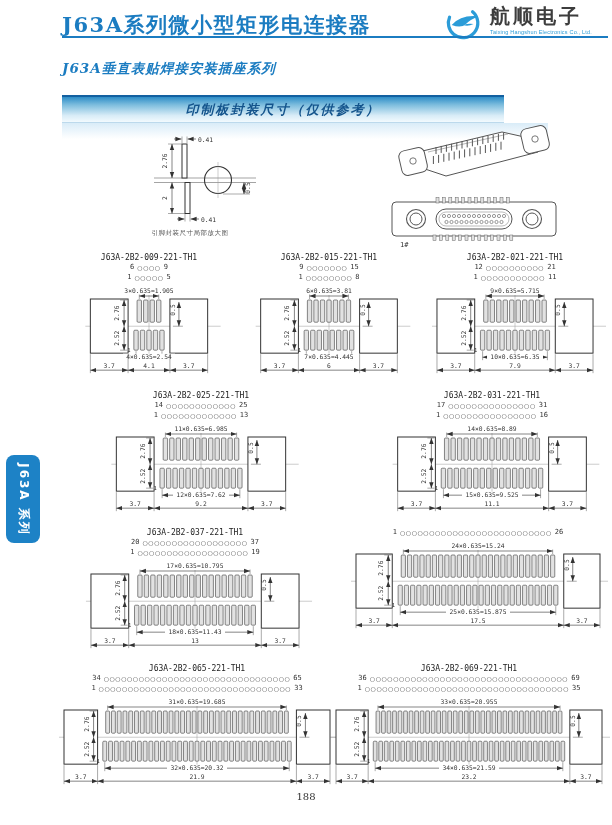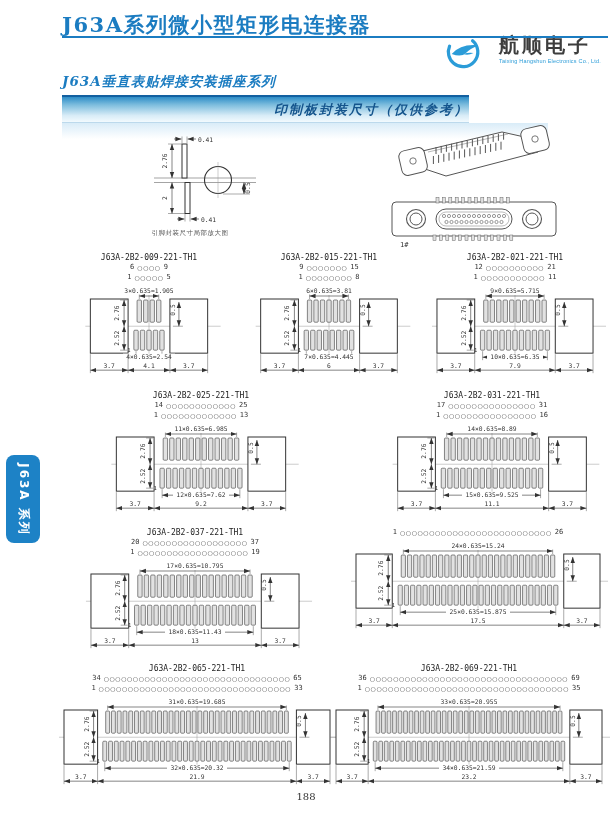"航顺电子" .logo { gap: 13px -> 4px; margin-top: 29px -> none }
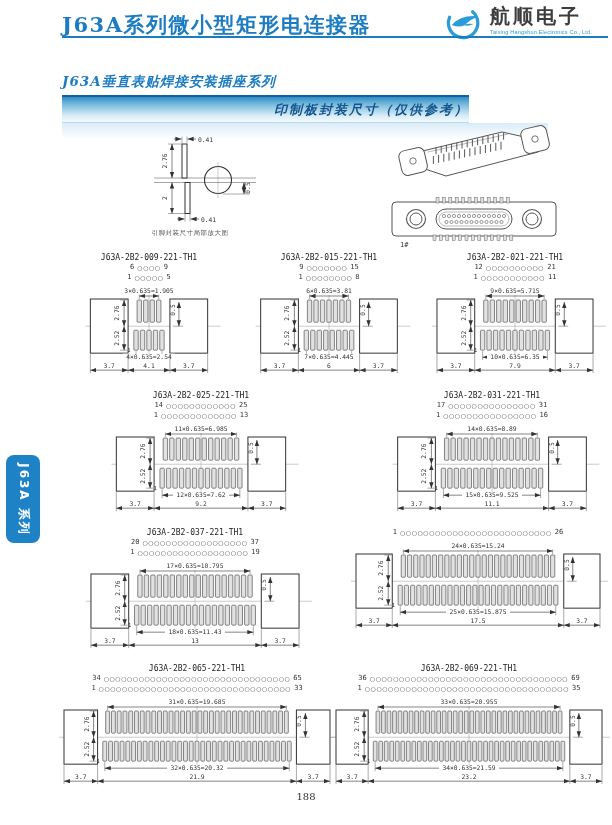"J63A垂直表贴焊接安装插座系列" .subtitle { top: 73px -> 60px }
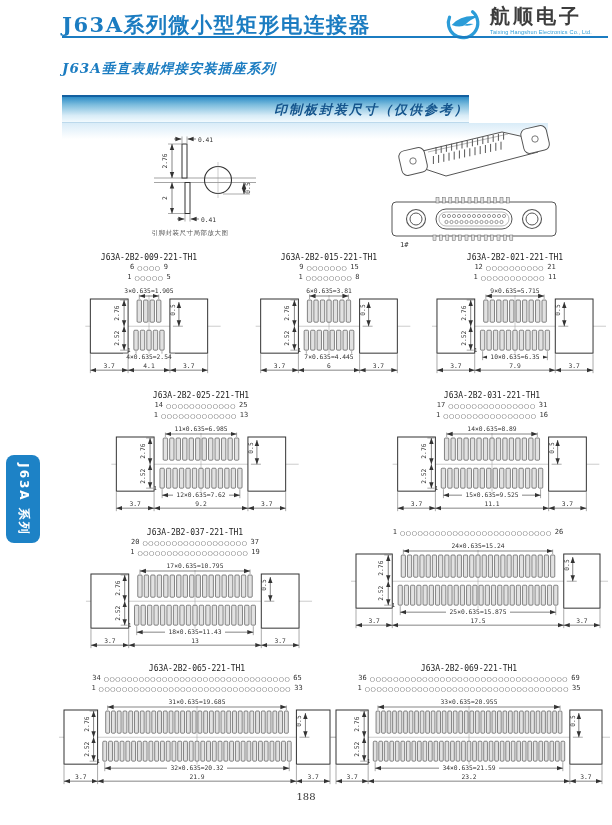"印制板封装尺寸（仅供参考）" .banner { justify-content: flex-end -> center; width: 407px -> 442px }
